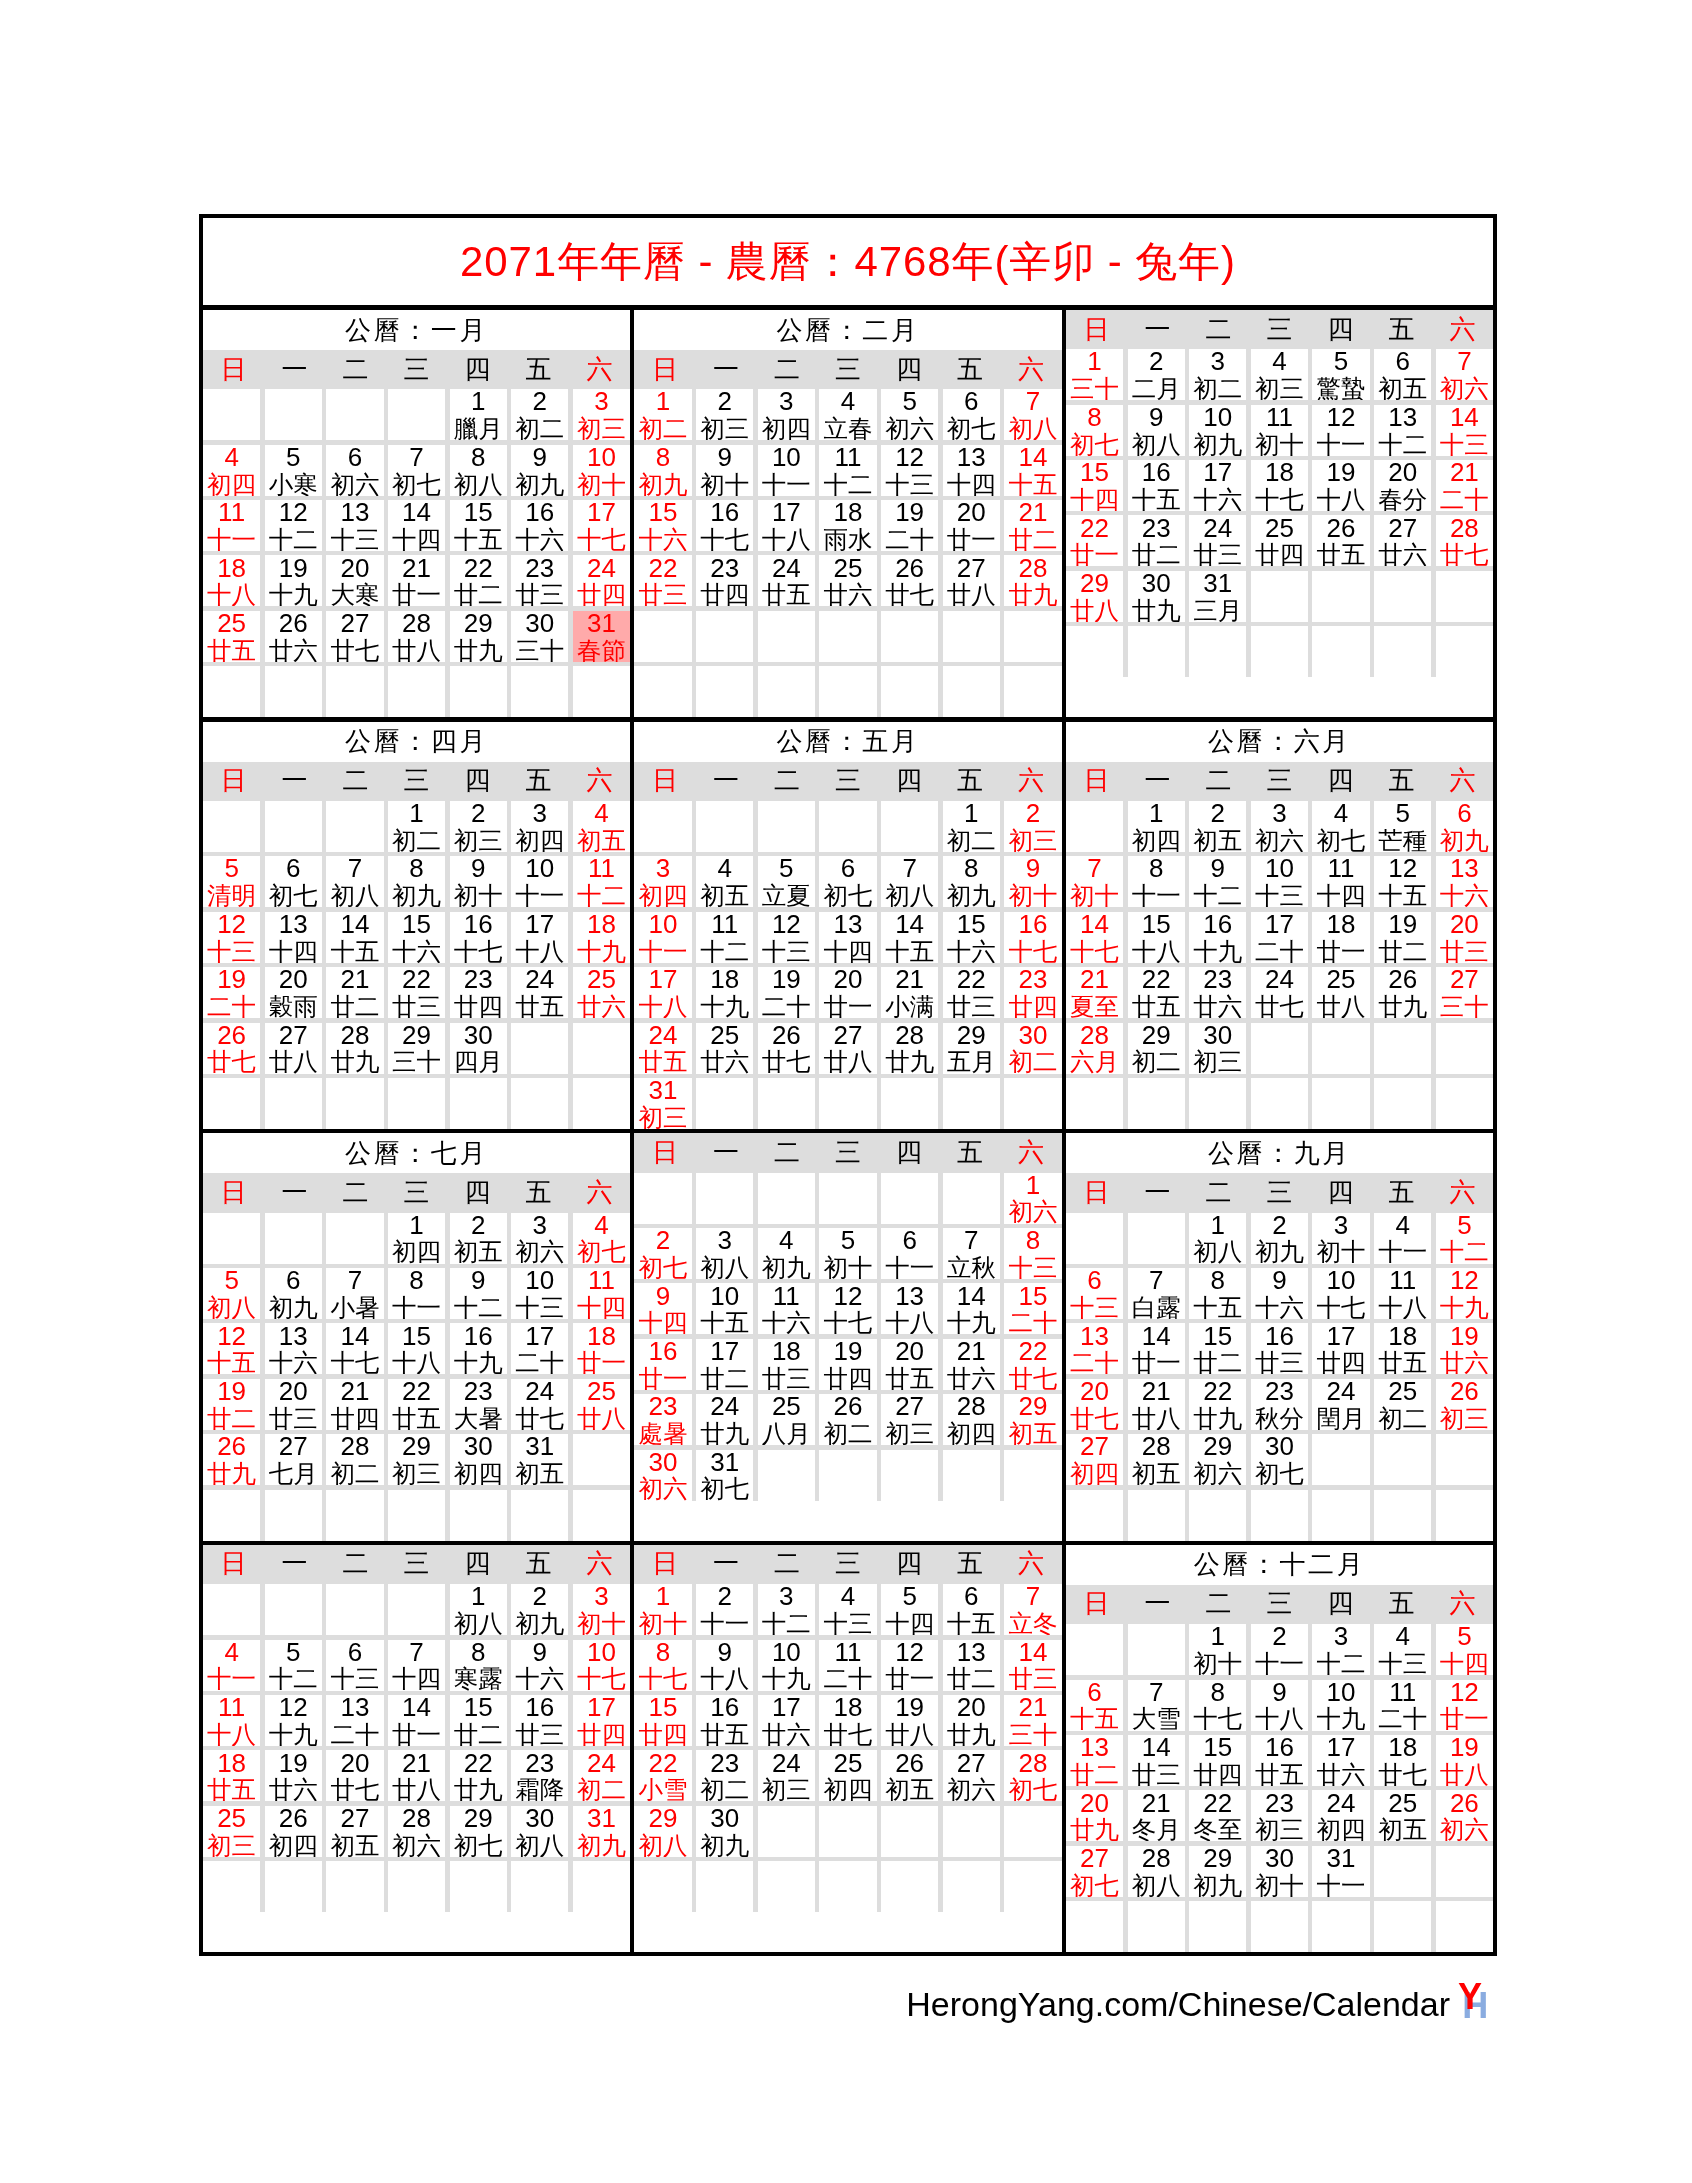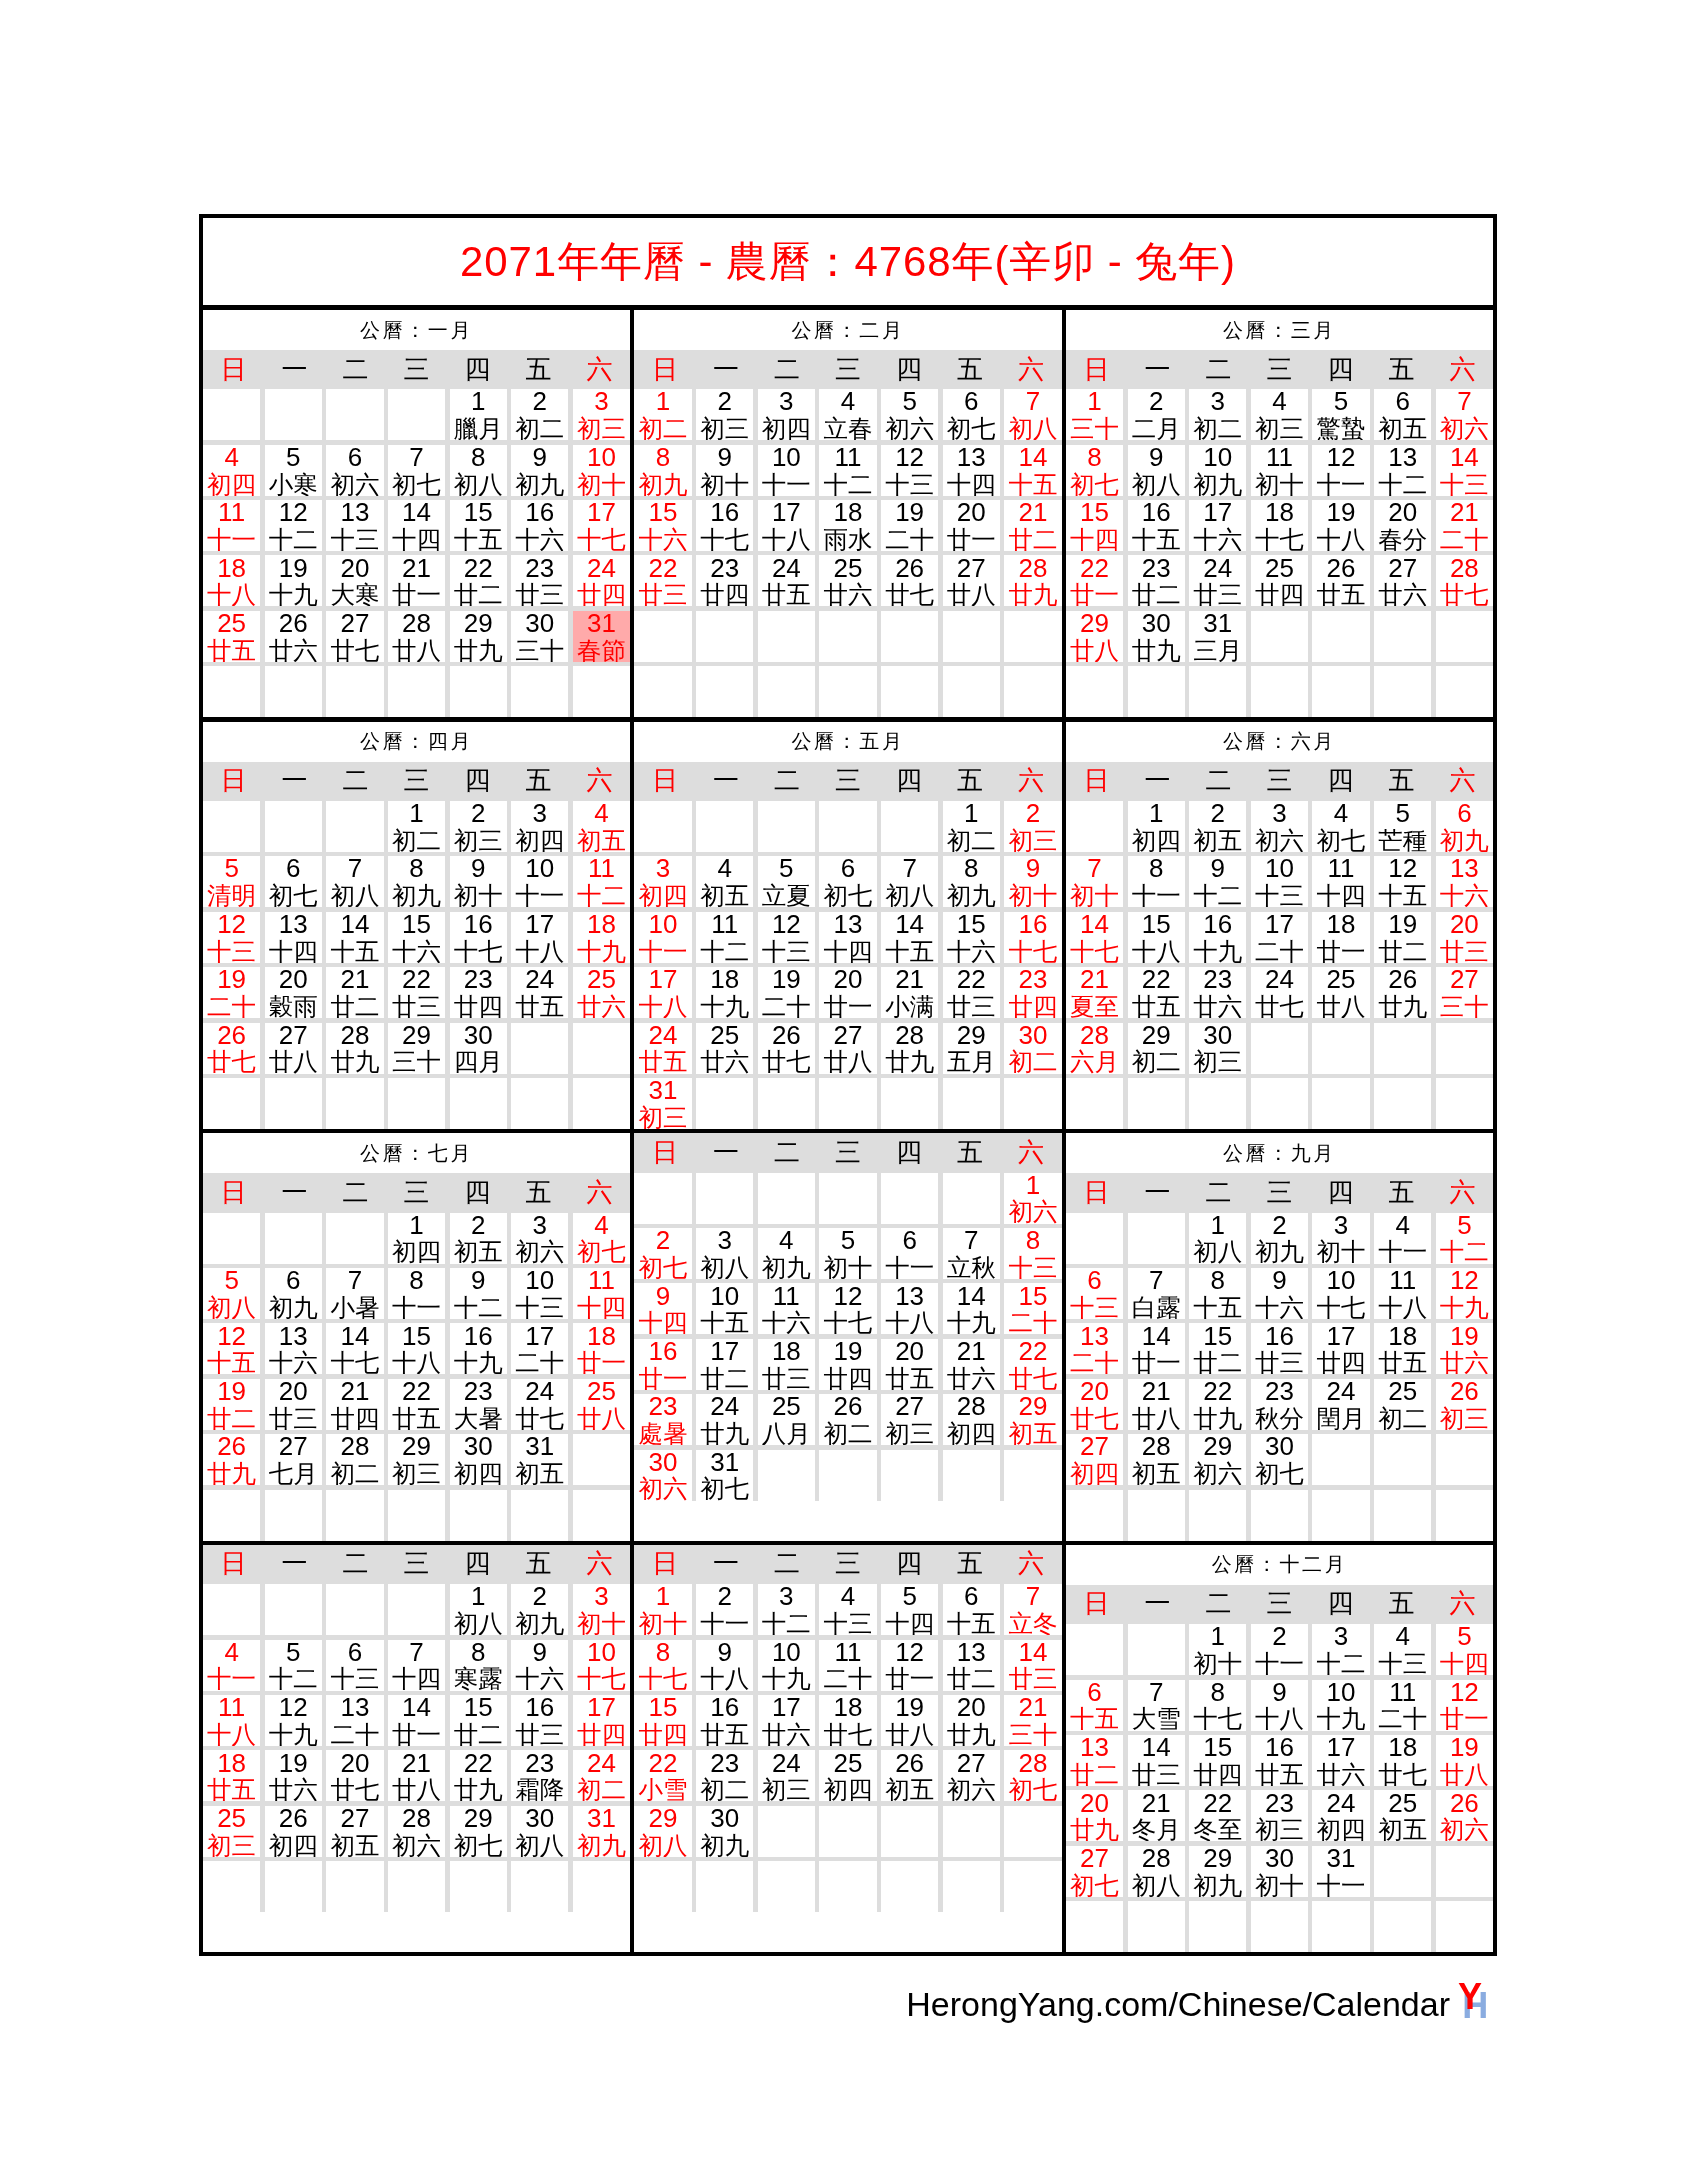"公曆：一月" .mtitle { font-size: 20px -> 26px }
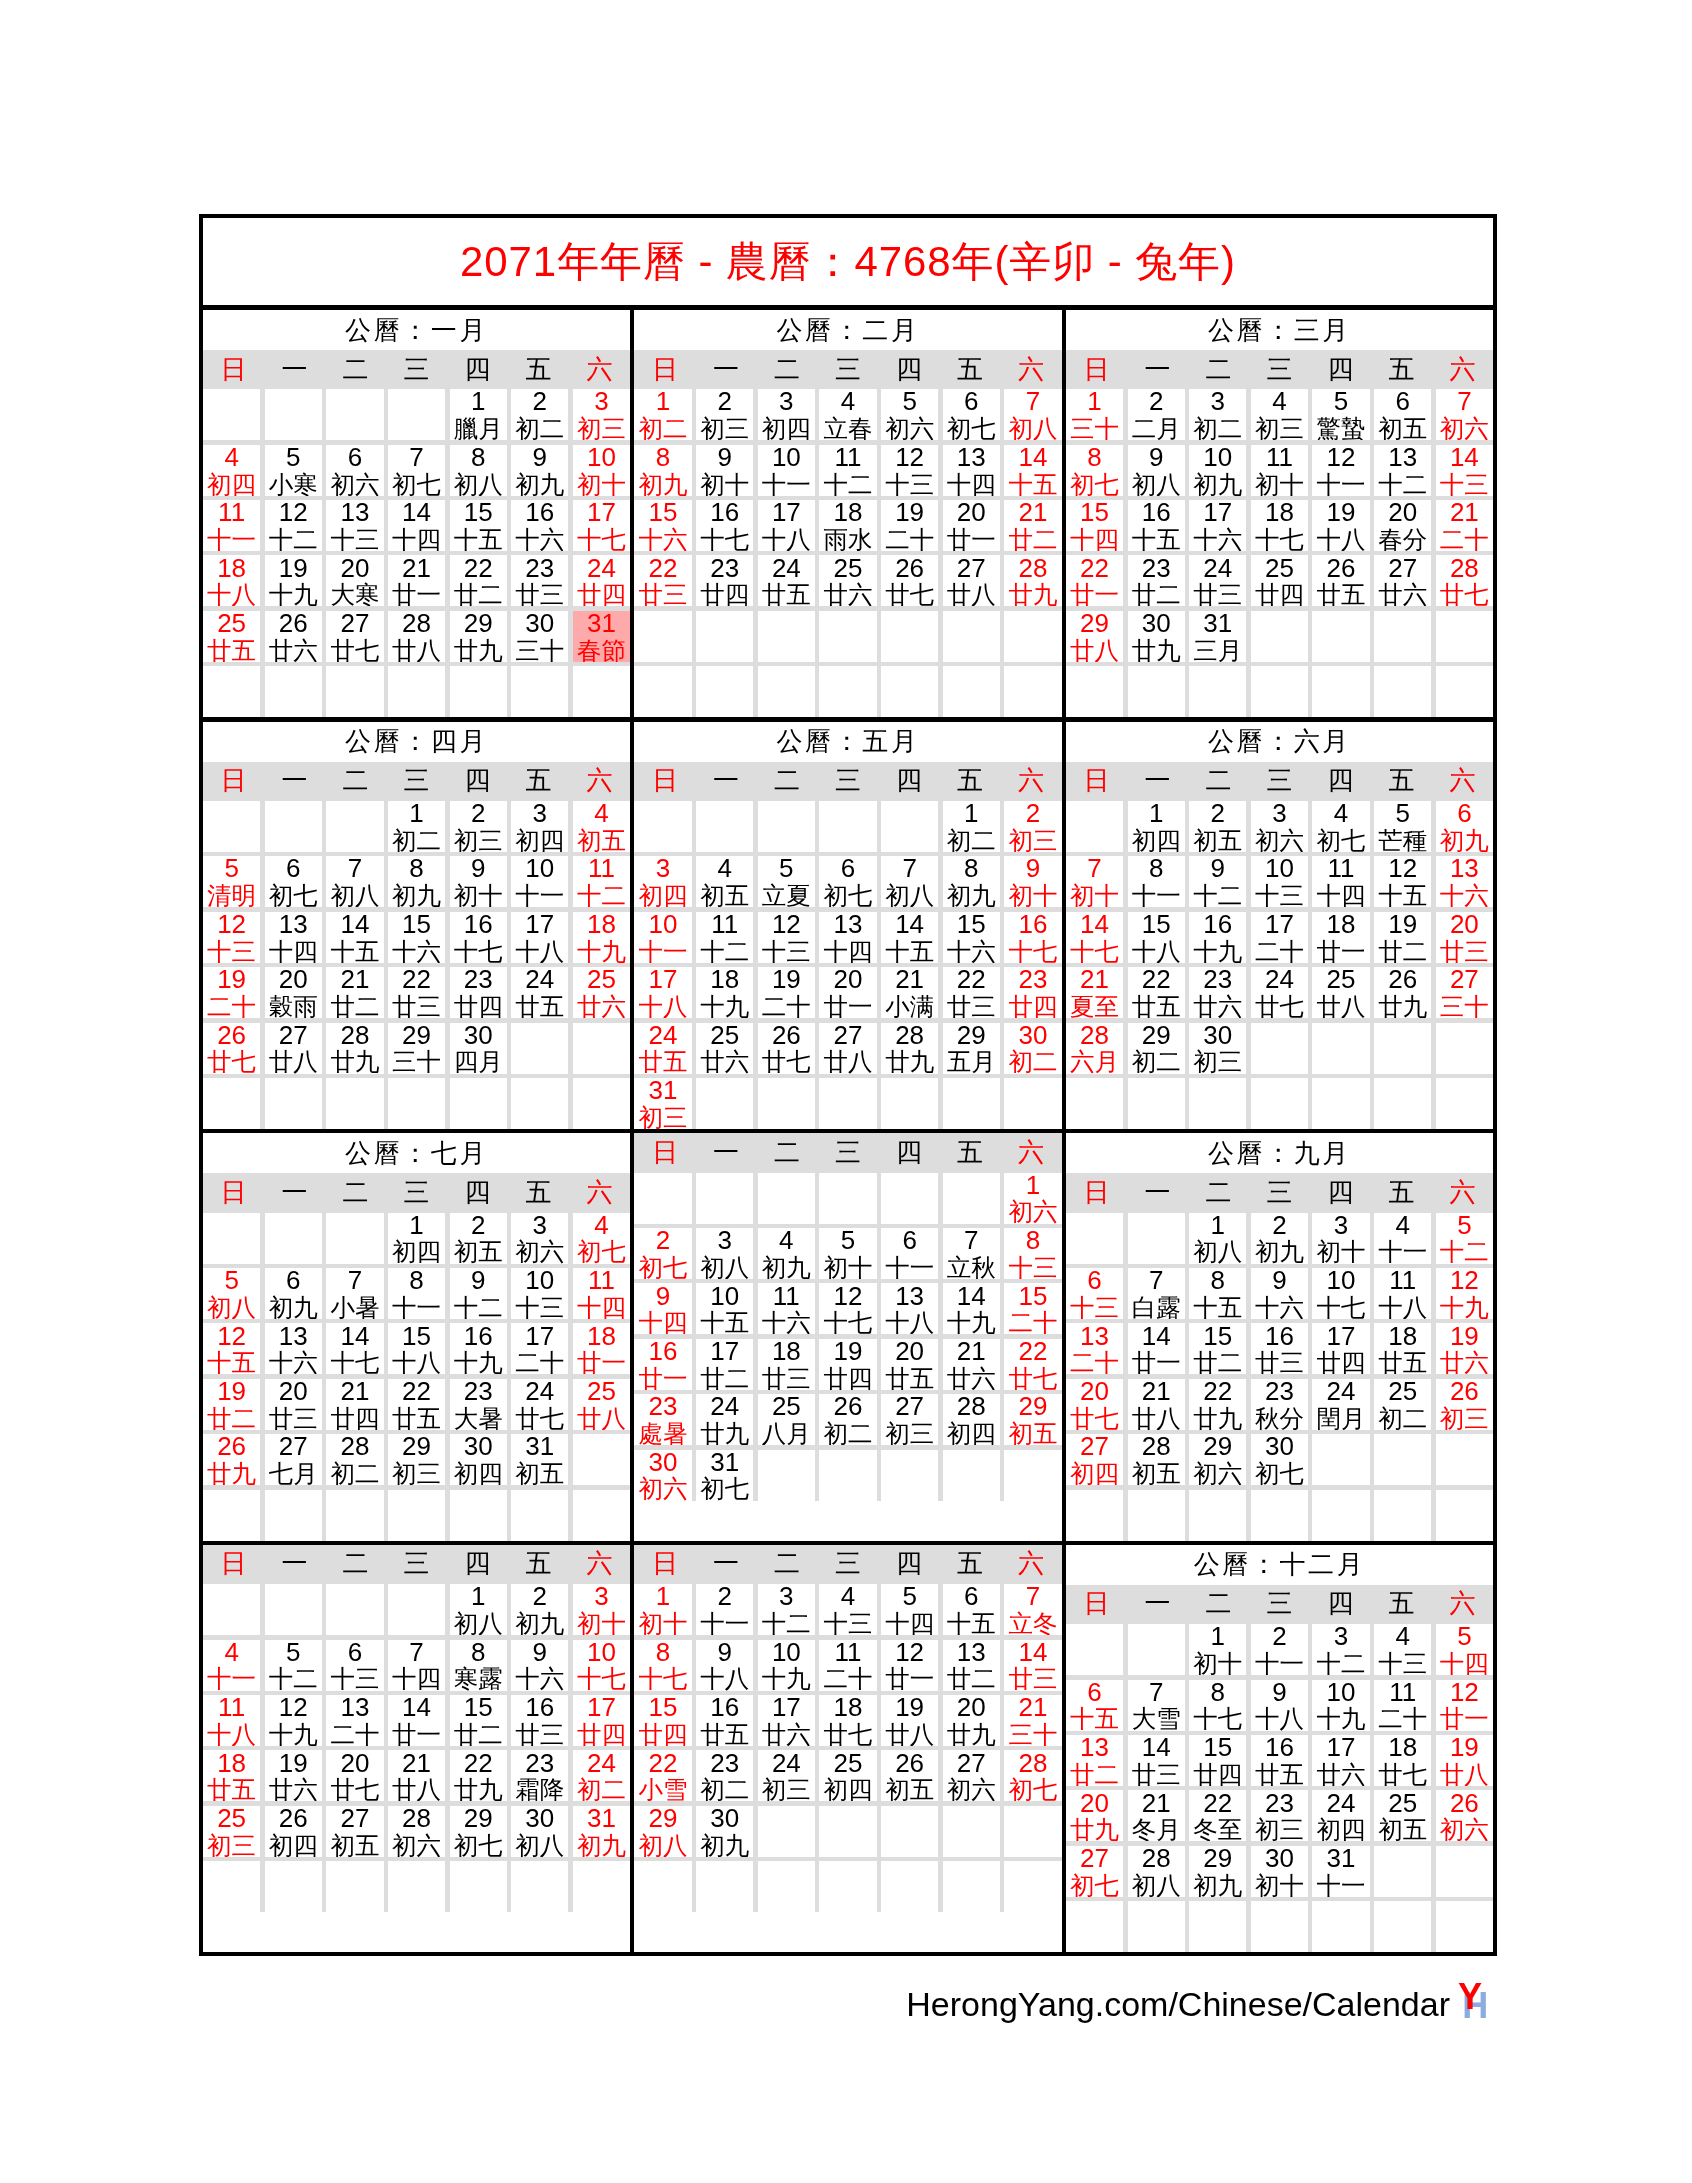"公曆：三月" div.mtitle { html: <div>公曆：三月</div> -> none }
